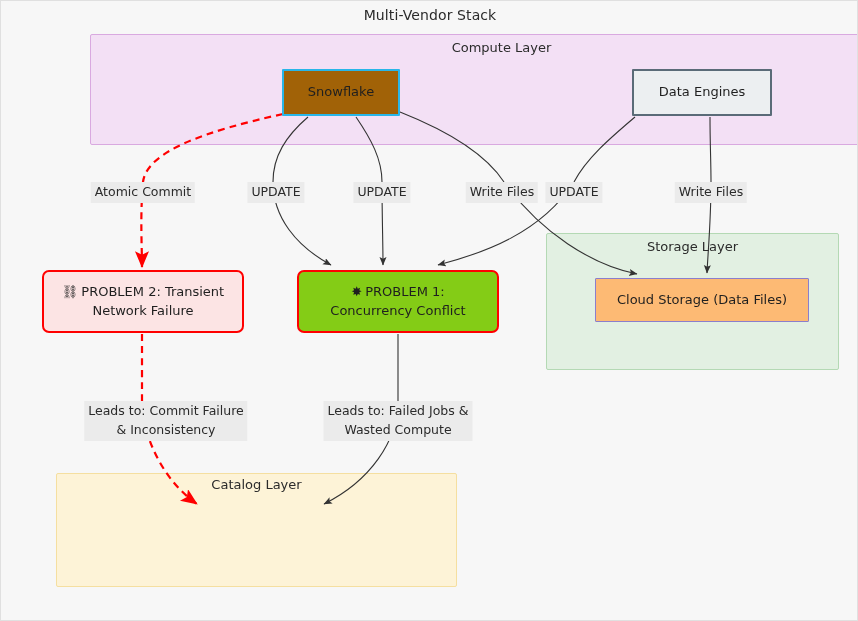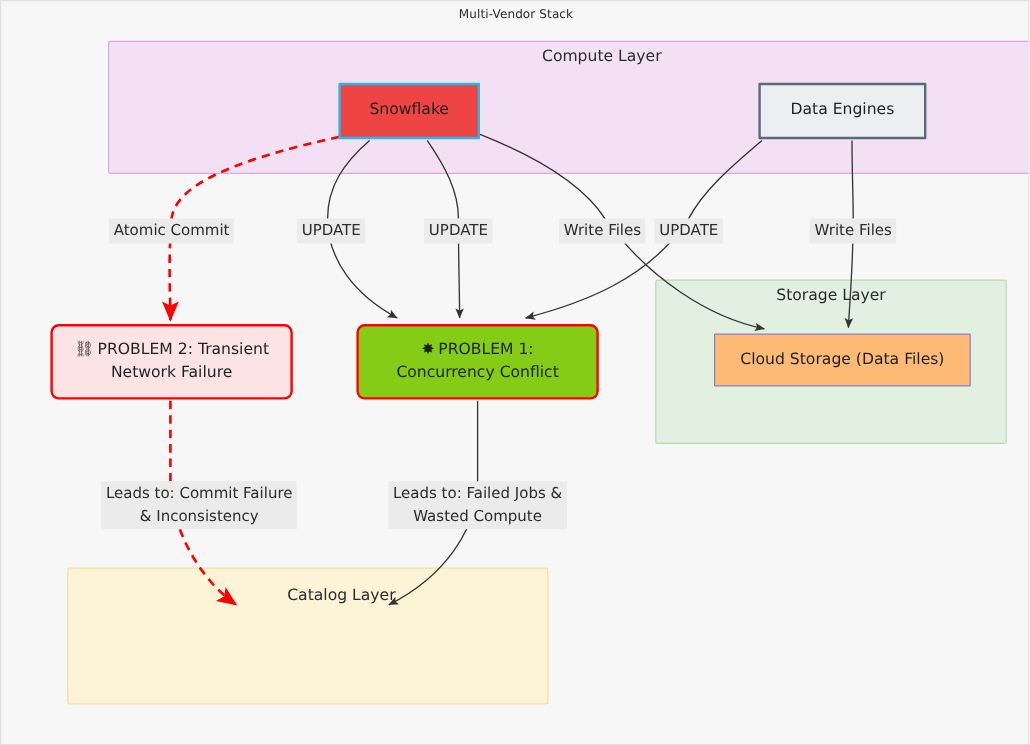"Multi-Vendor Stack" .diagram-title { font-size: 10px -> 14px }
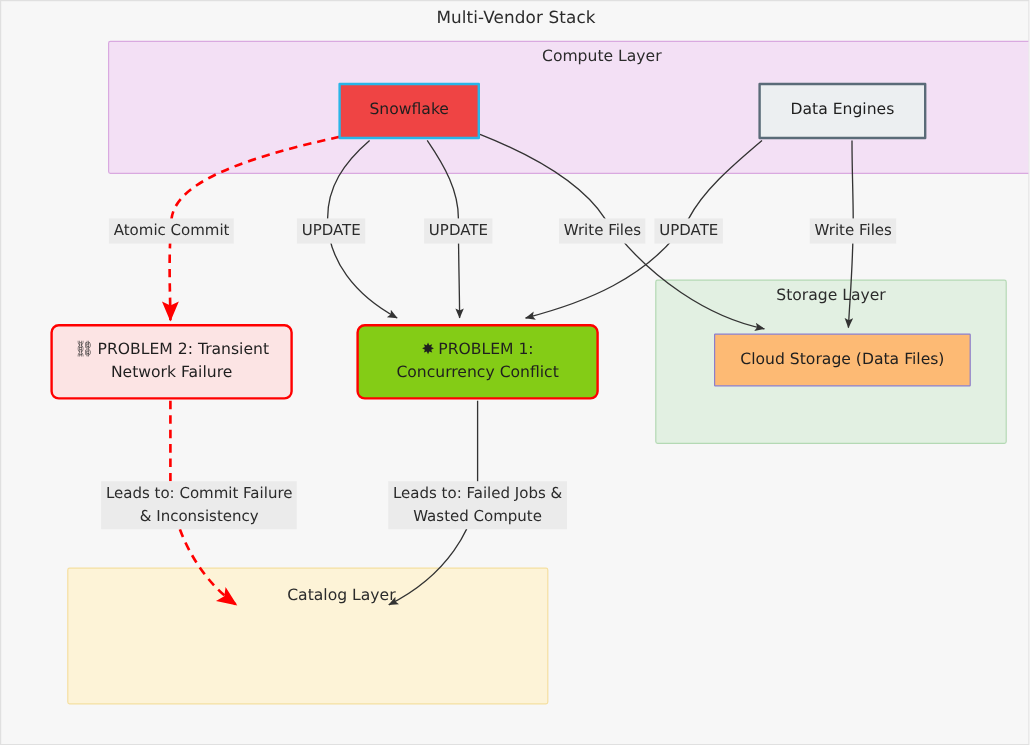"Snowflake" div.node { background: #ef4444 -> #a16207 }
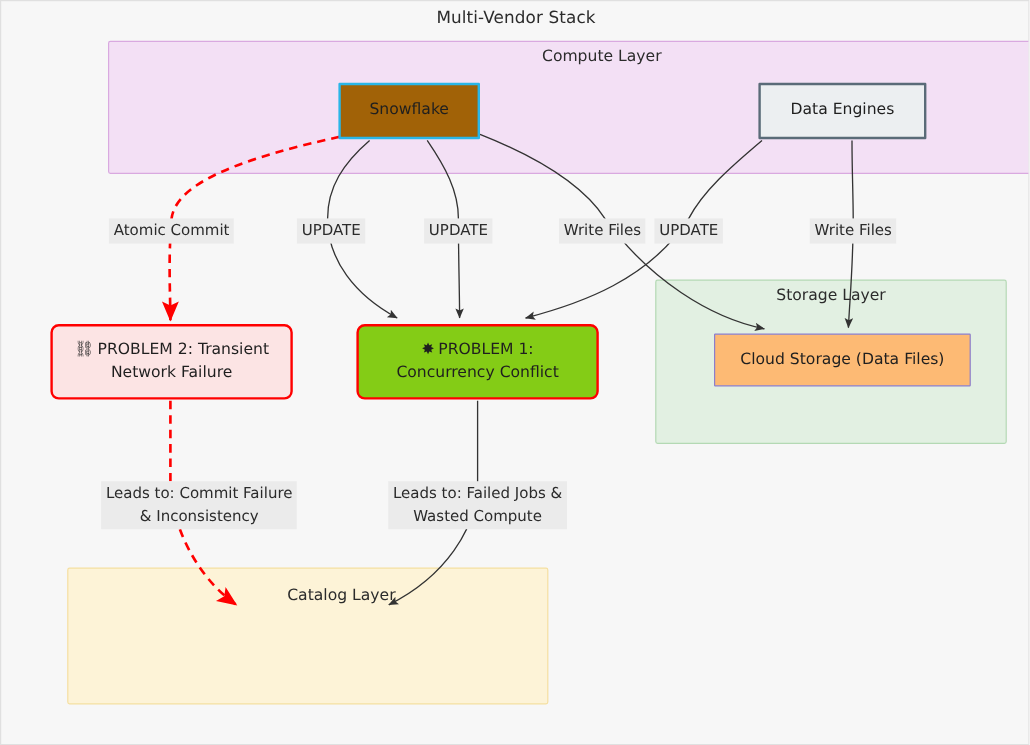"Catalog Layer" div.subgraph-title { padding-left: 28px -> none; top: 15px -> 3px }
